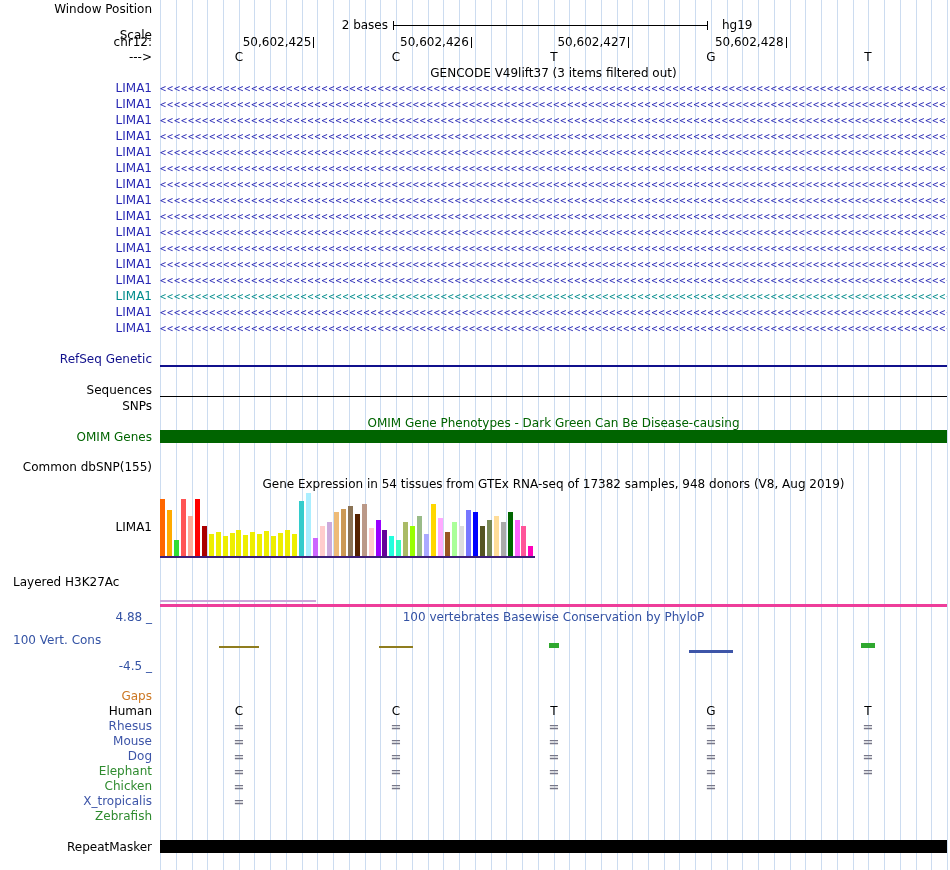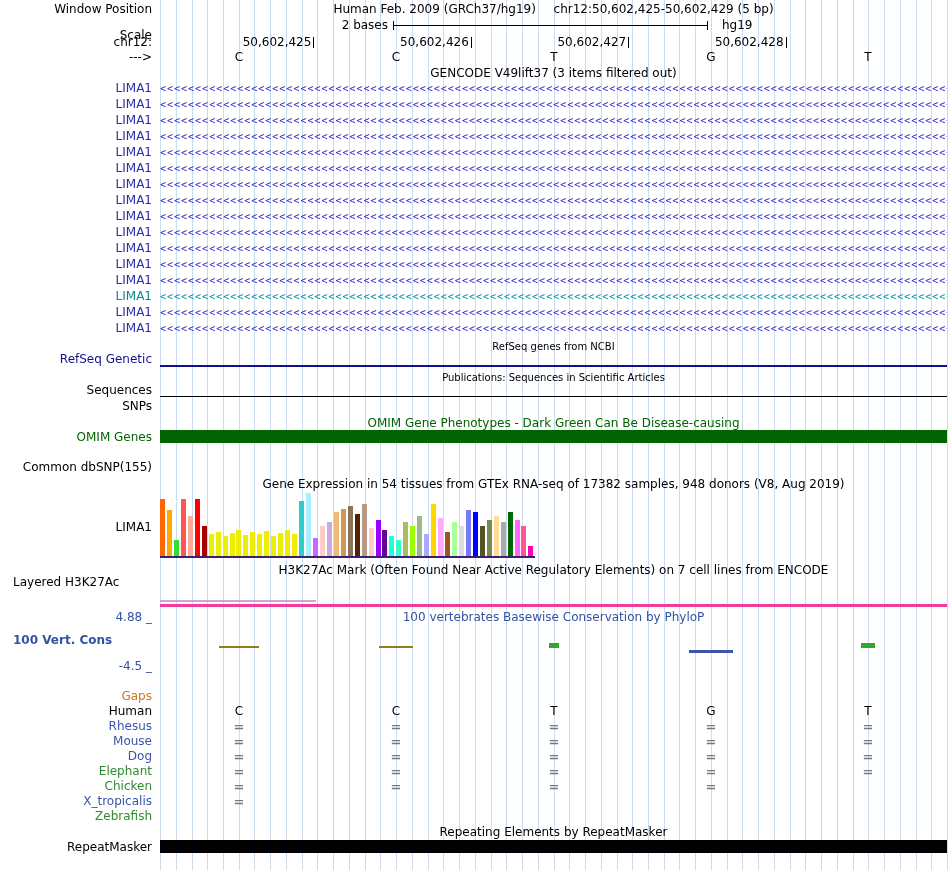"Human Feb. 2009 (GRCh37/hg19)" div.ctitle { html: <div> <span>Human Feb. 2009 (GRCh37/hg19)</span> <span></span> <span>chr12:50,602,425-50,602,429 (5 bp)</span> </div> -> none }
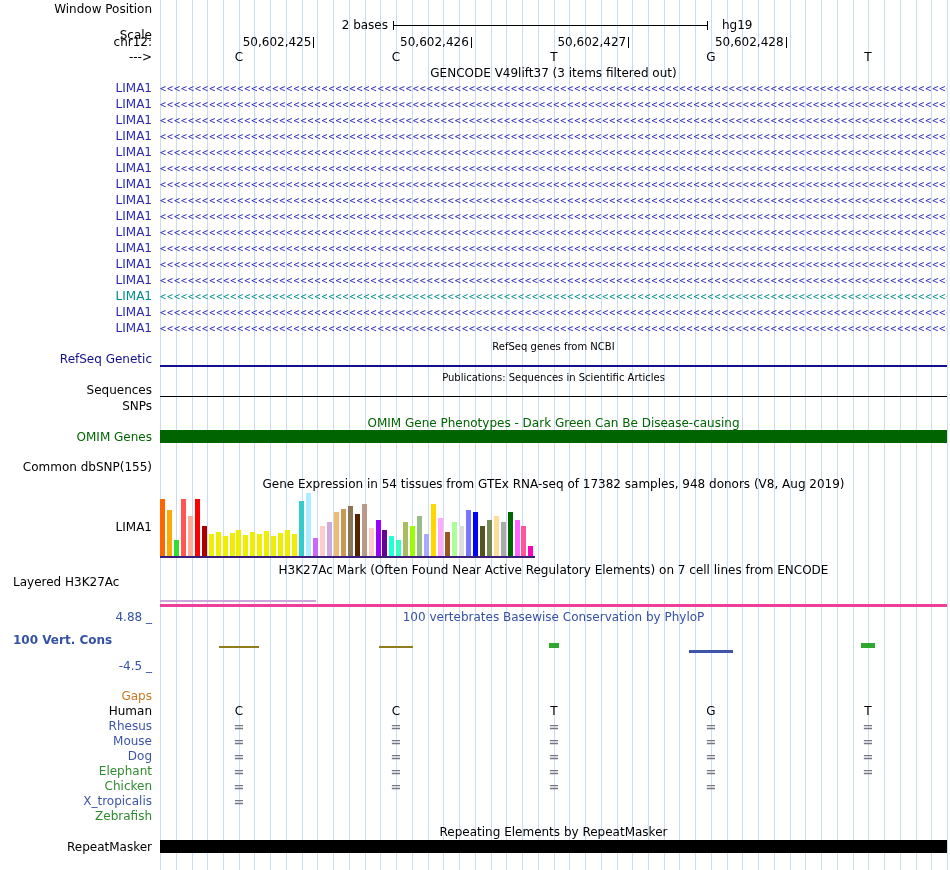"RefSeq genes from NCBI" div.ctitle { html: <div>RefSeq genes from NCBI</div> -> none }
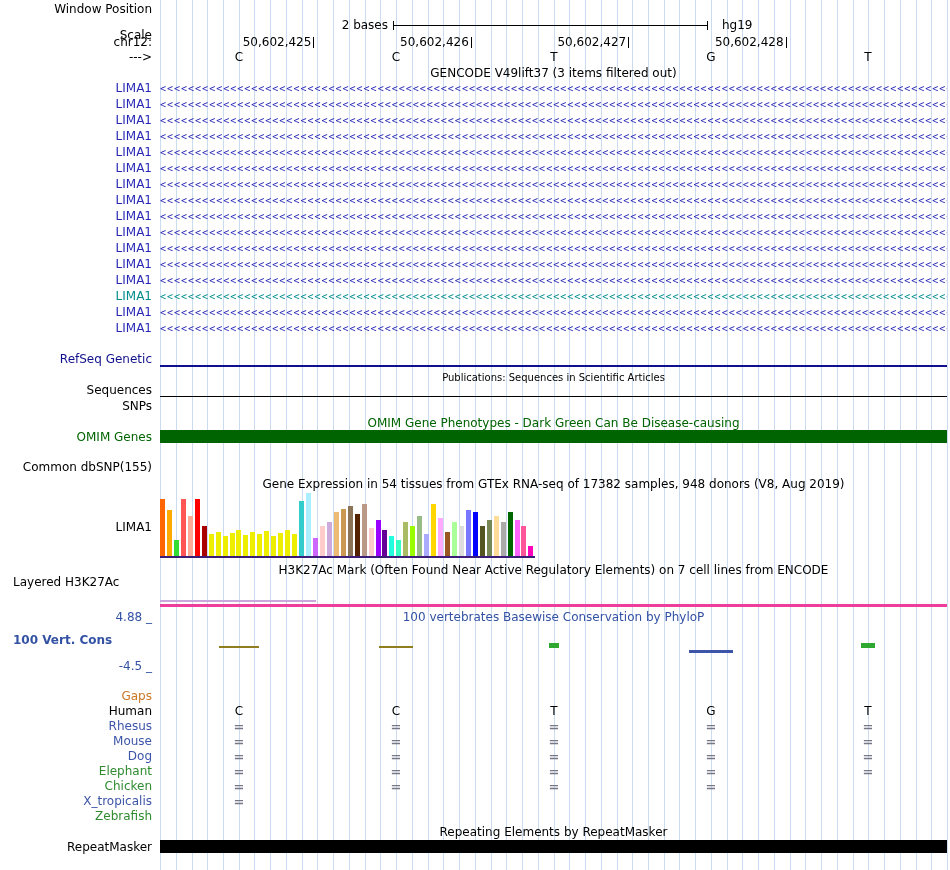"Publications: Sequences in Scientific" div.ctitle { html: <div>Publications: Sequences in Scientific Articles</div> -> none }
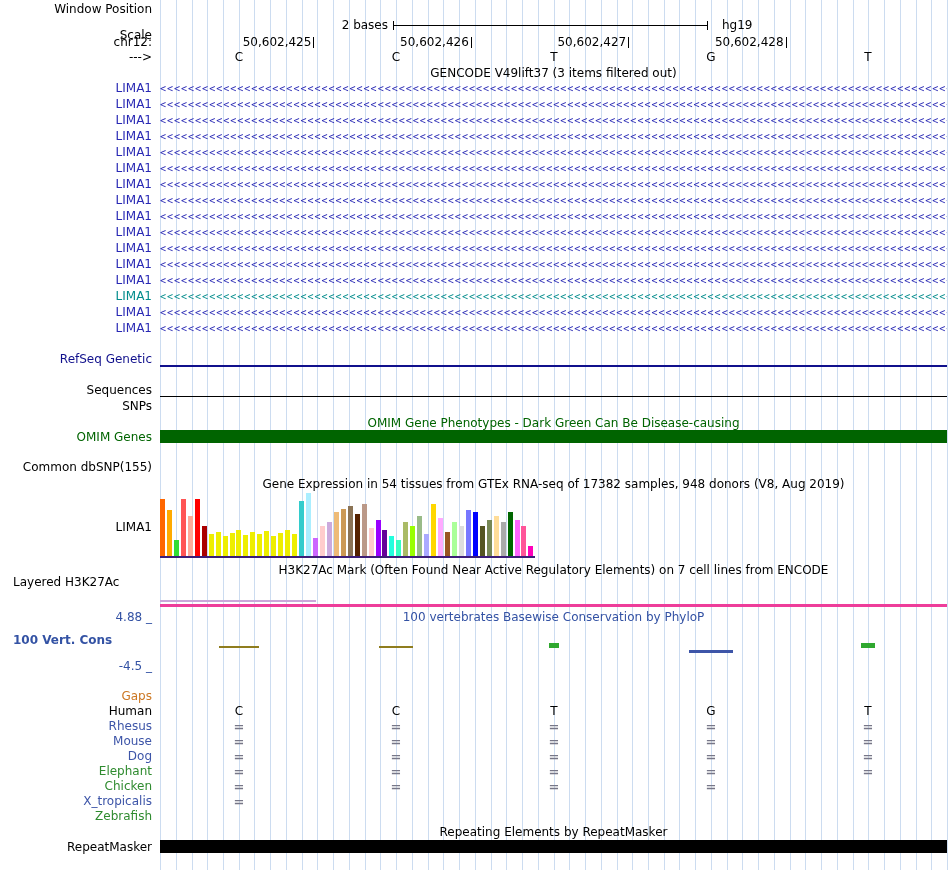"H3K27Ac Mark (Often Found Near" div.ctitle { html: <div>H3K27Ac Mark (Often Found Near Active Regulatory Elements) on 7 cell lines from ENCODE</div> -> none }
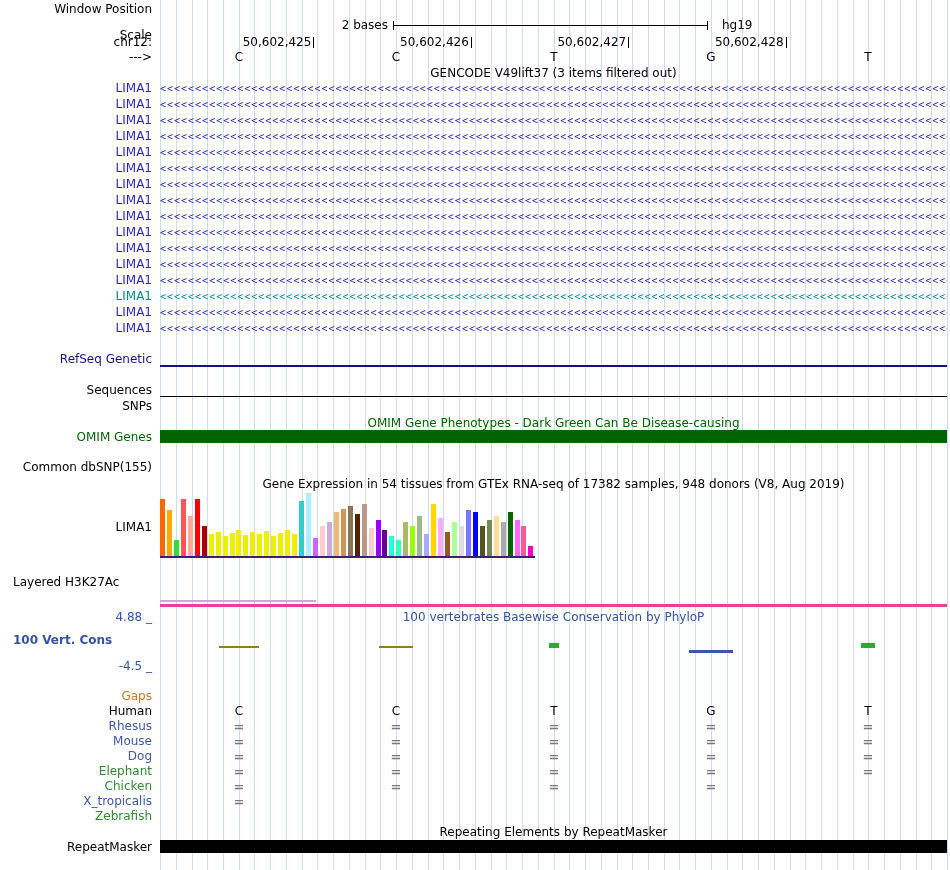"100 Vert. Cons" div.label-left { font-weight: bold -> none }
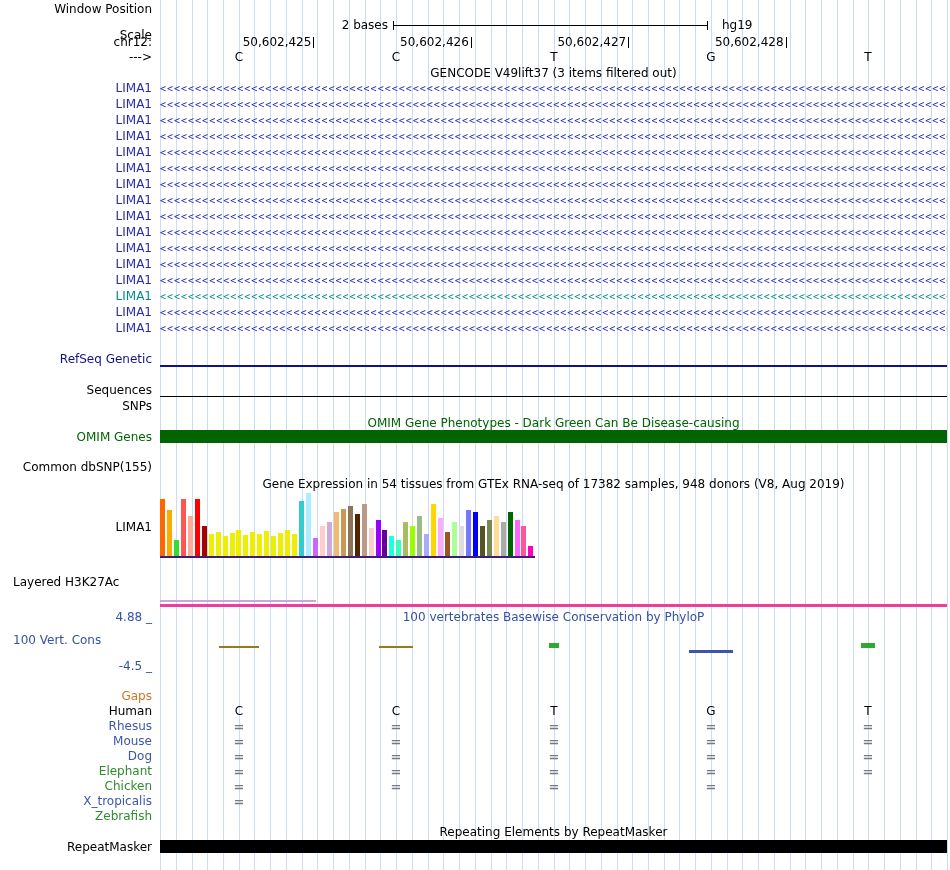"Repeating Elements by RepeatMasker" div.ctitle { html: <div>Repeating Elements by RepeatMasker</div> -> none }
